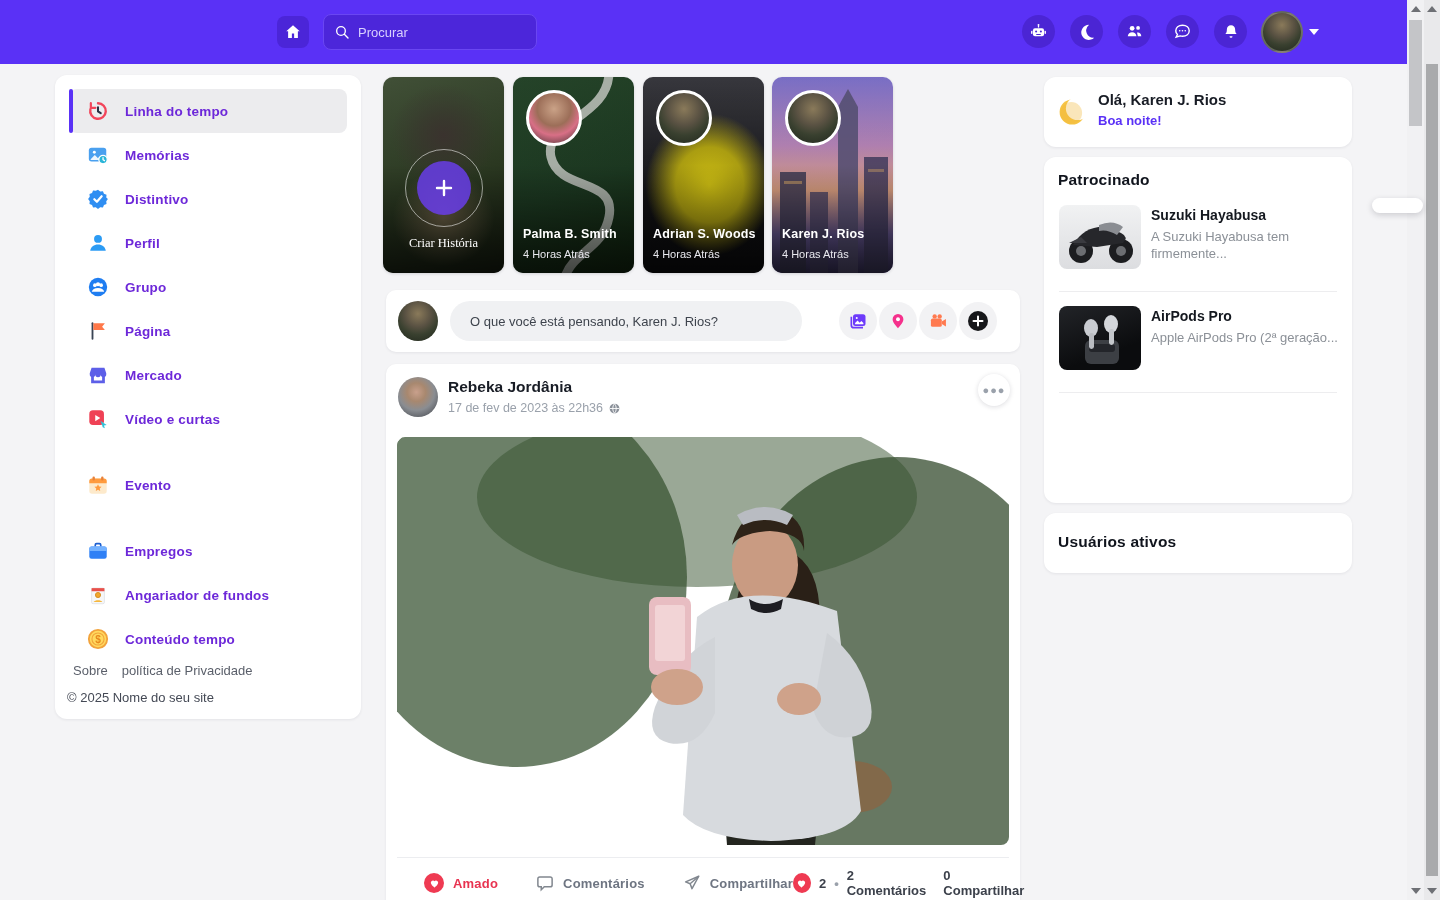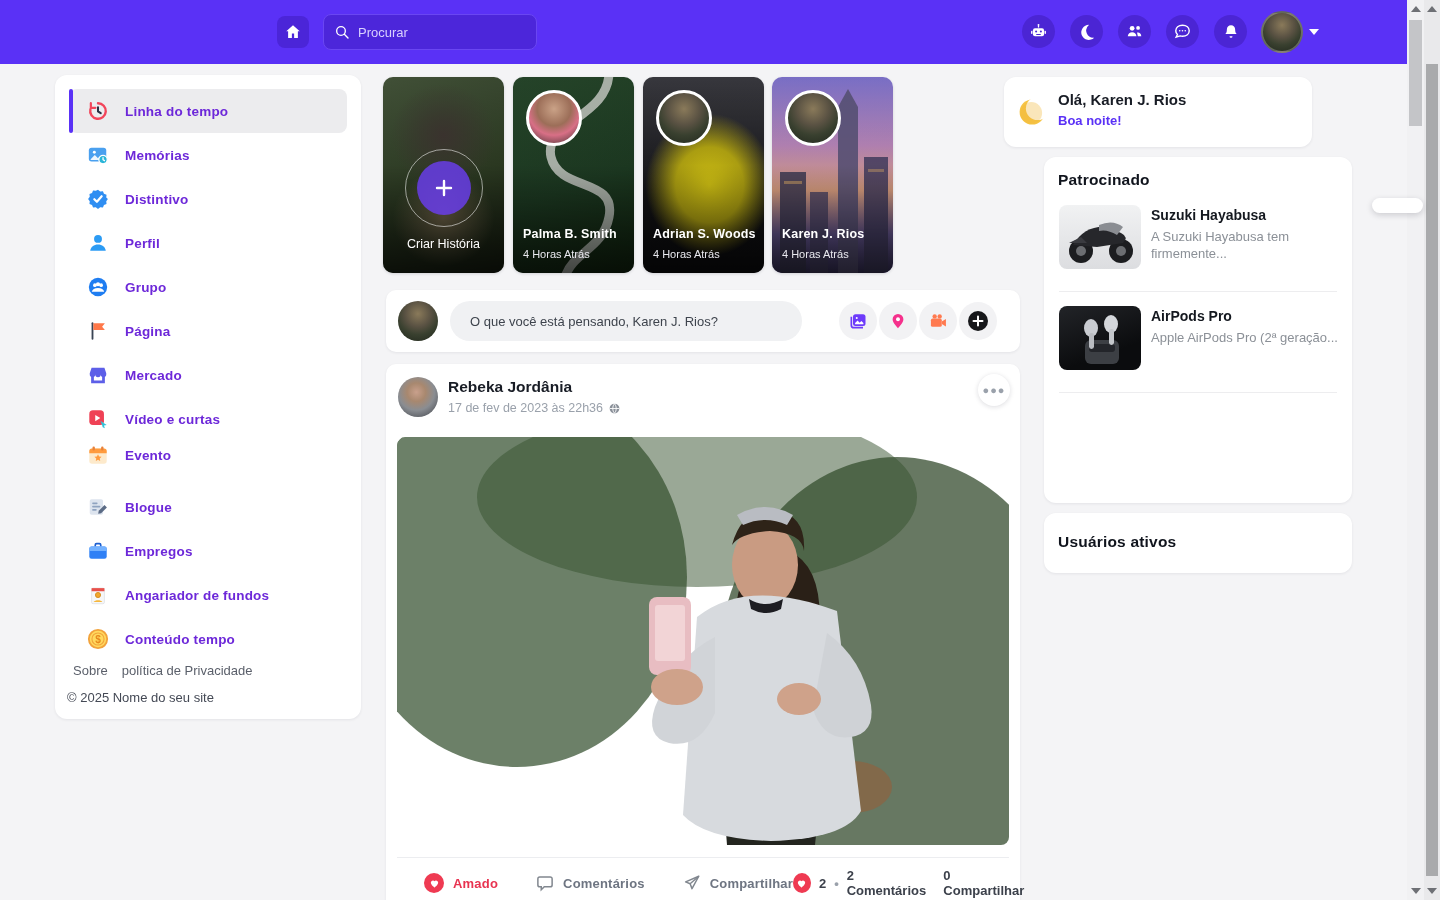"Olá, Karen J. Rios" .greet { left: 1004px -> 1044px }
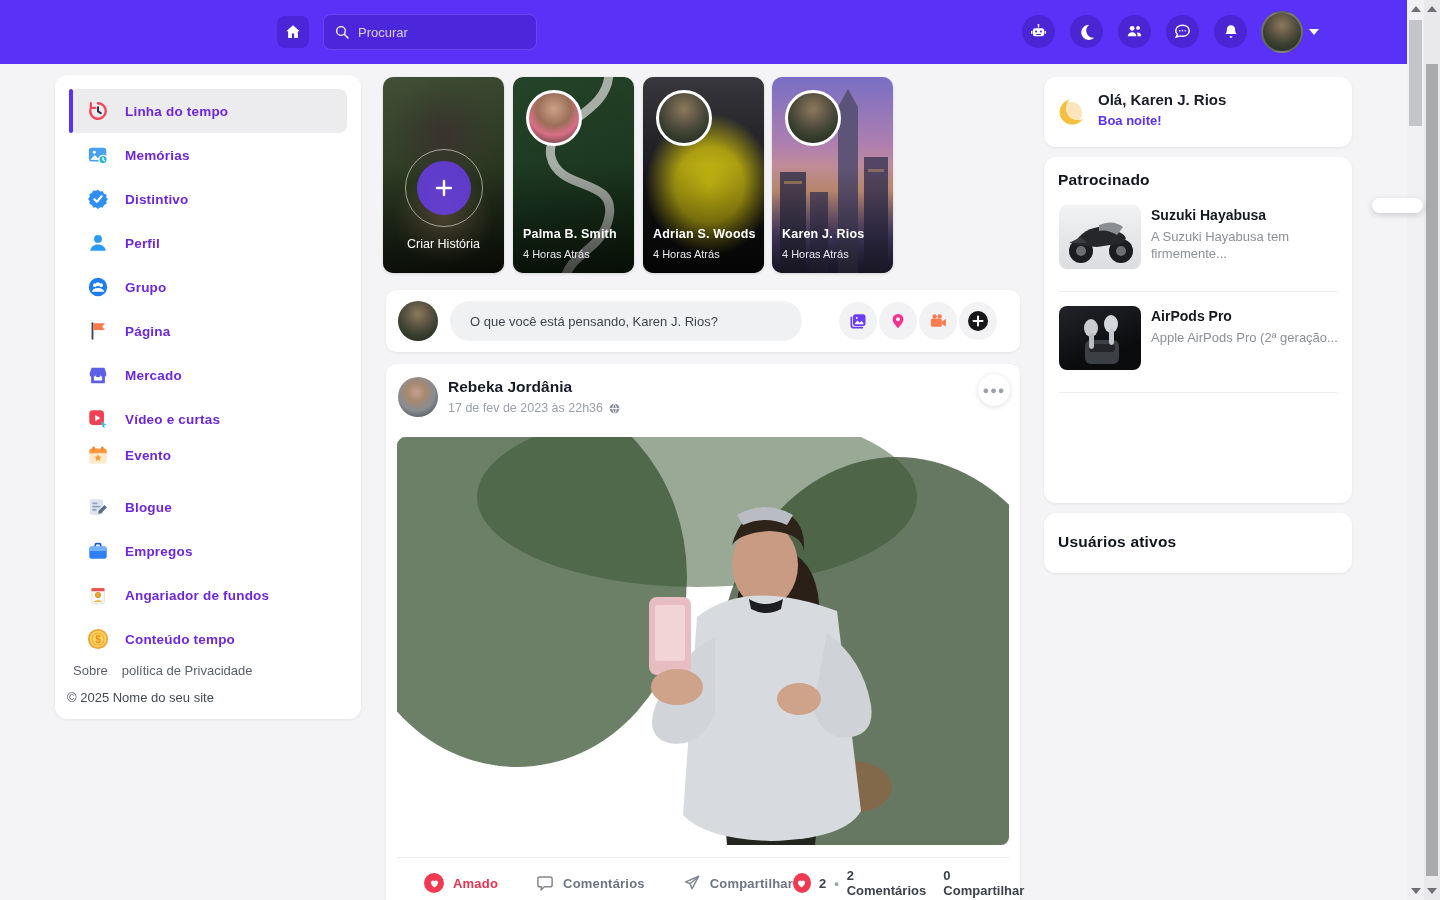"Criar História" .create-label { font-family: none -> Liberation Serif, serif }
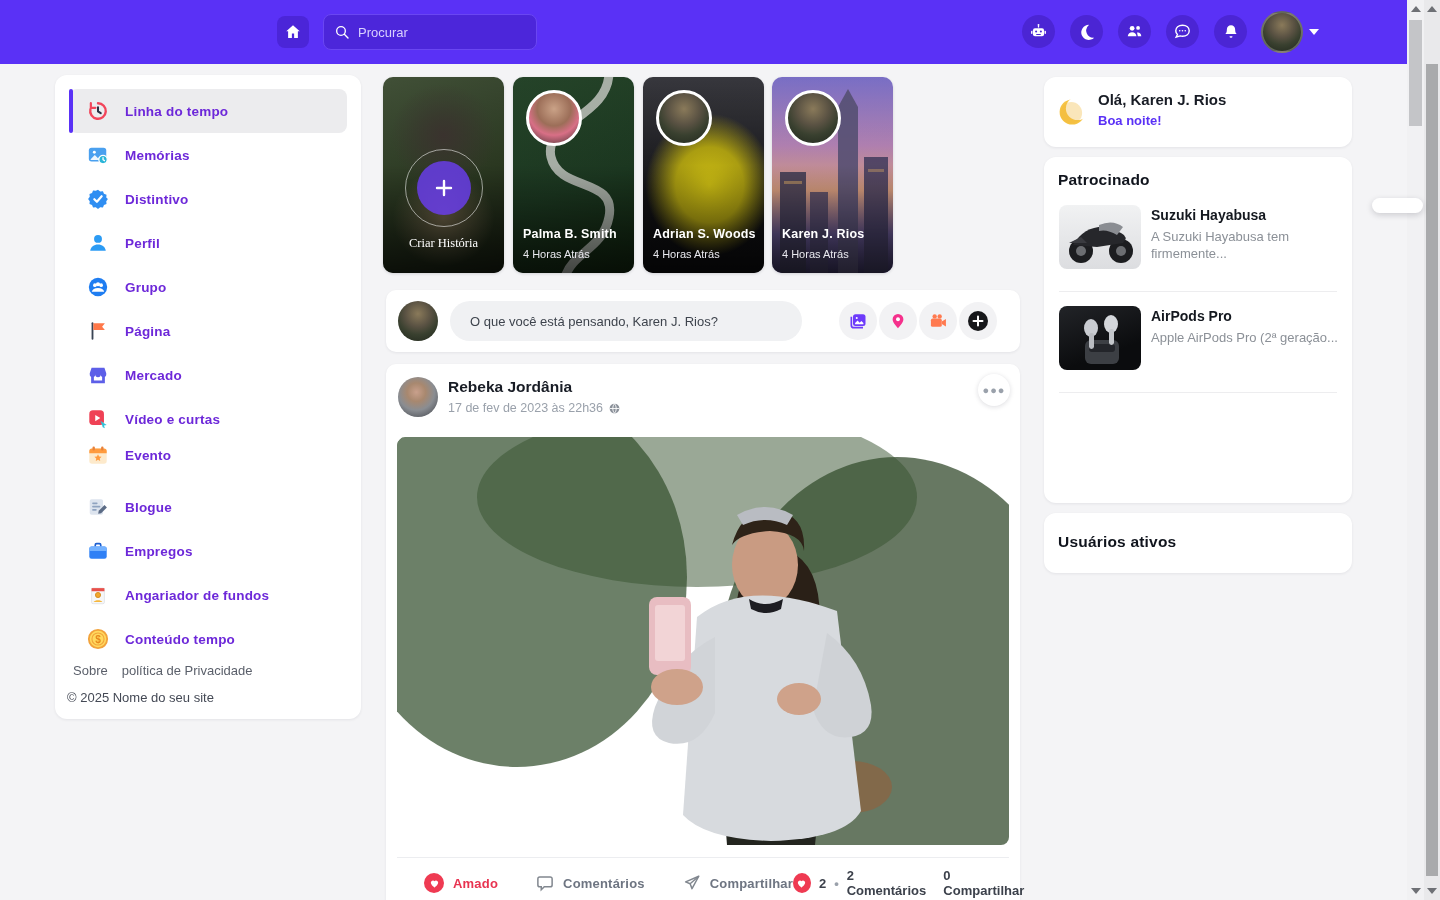"Evento" div.nav-item { top: 358px -> 388px }
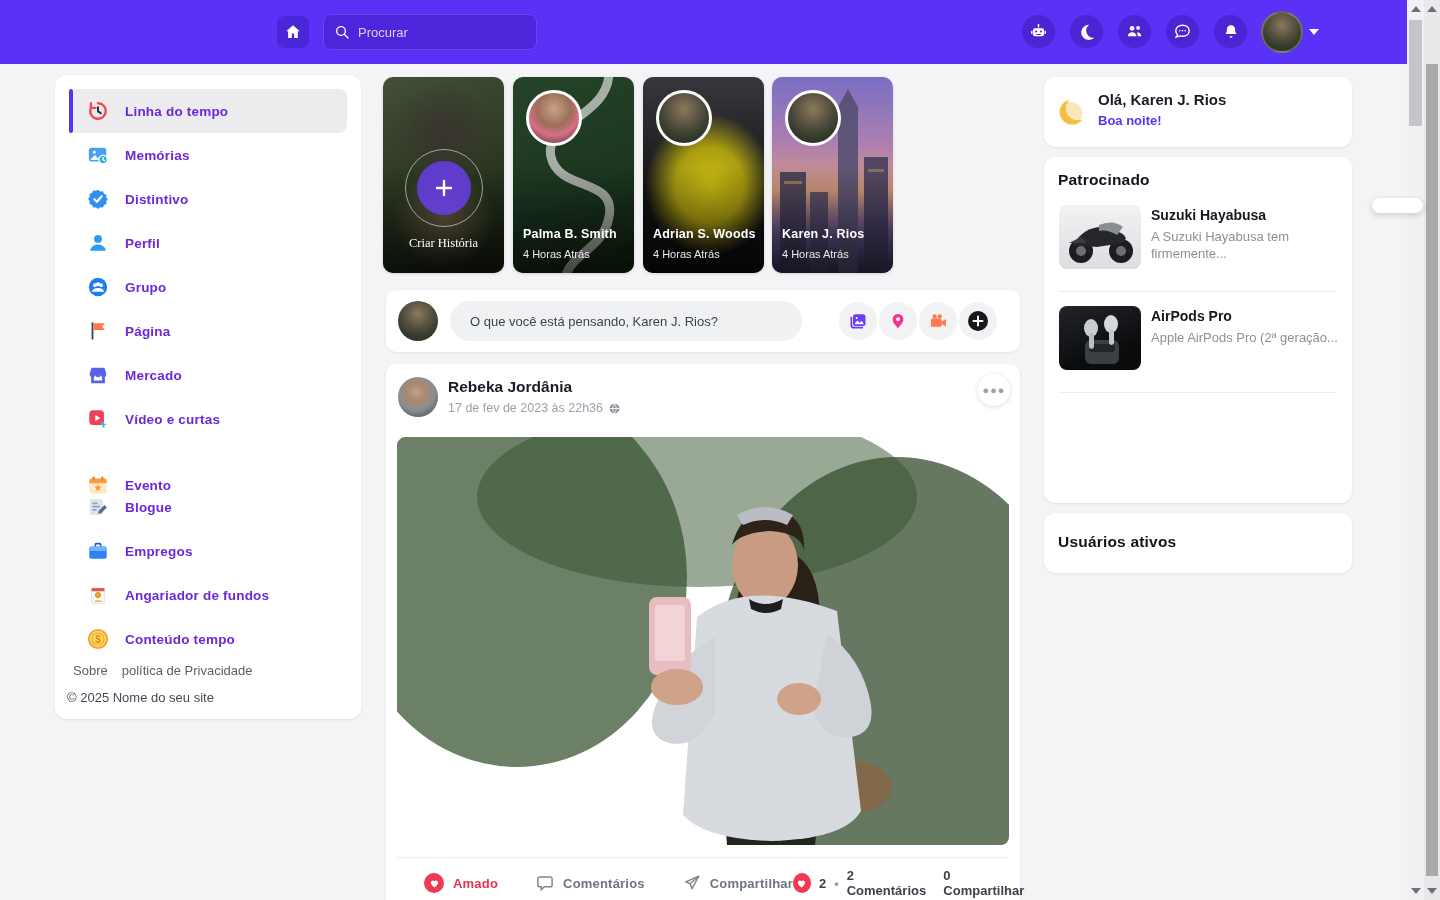"Blogue" div.nav-item { html: <div> <svg> <rect></rect> <rect></rect> <rect></rect> <rect></rect> <path></path> </svg> <span>Blogue</span> </div> -> none }
